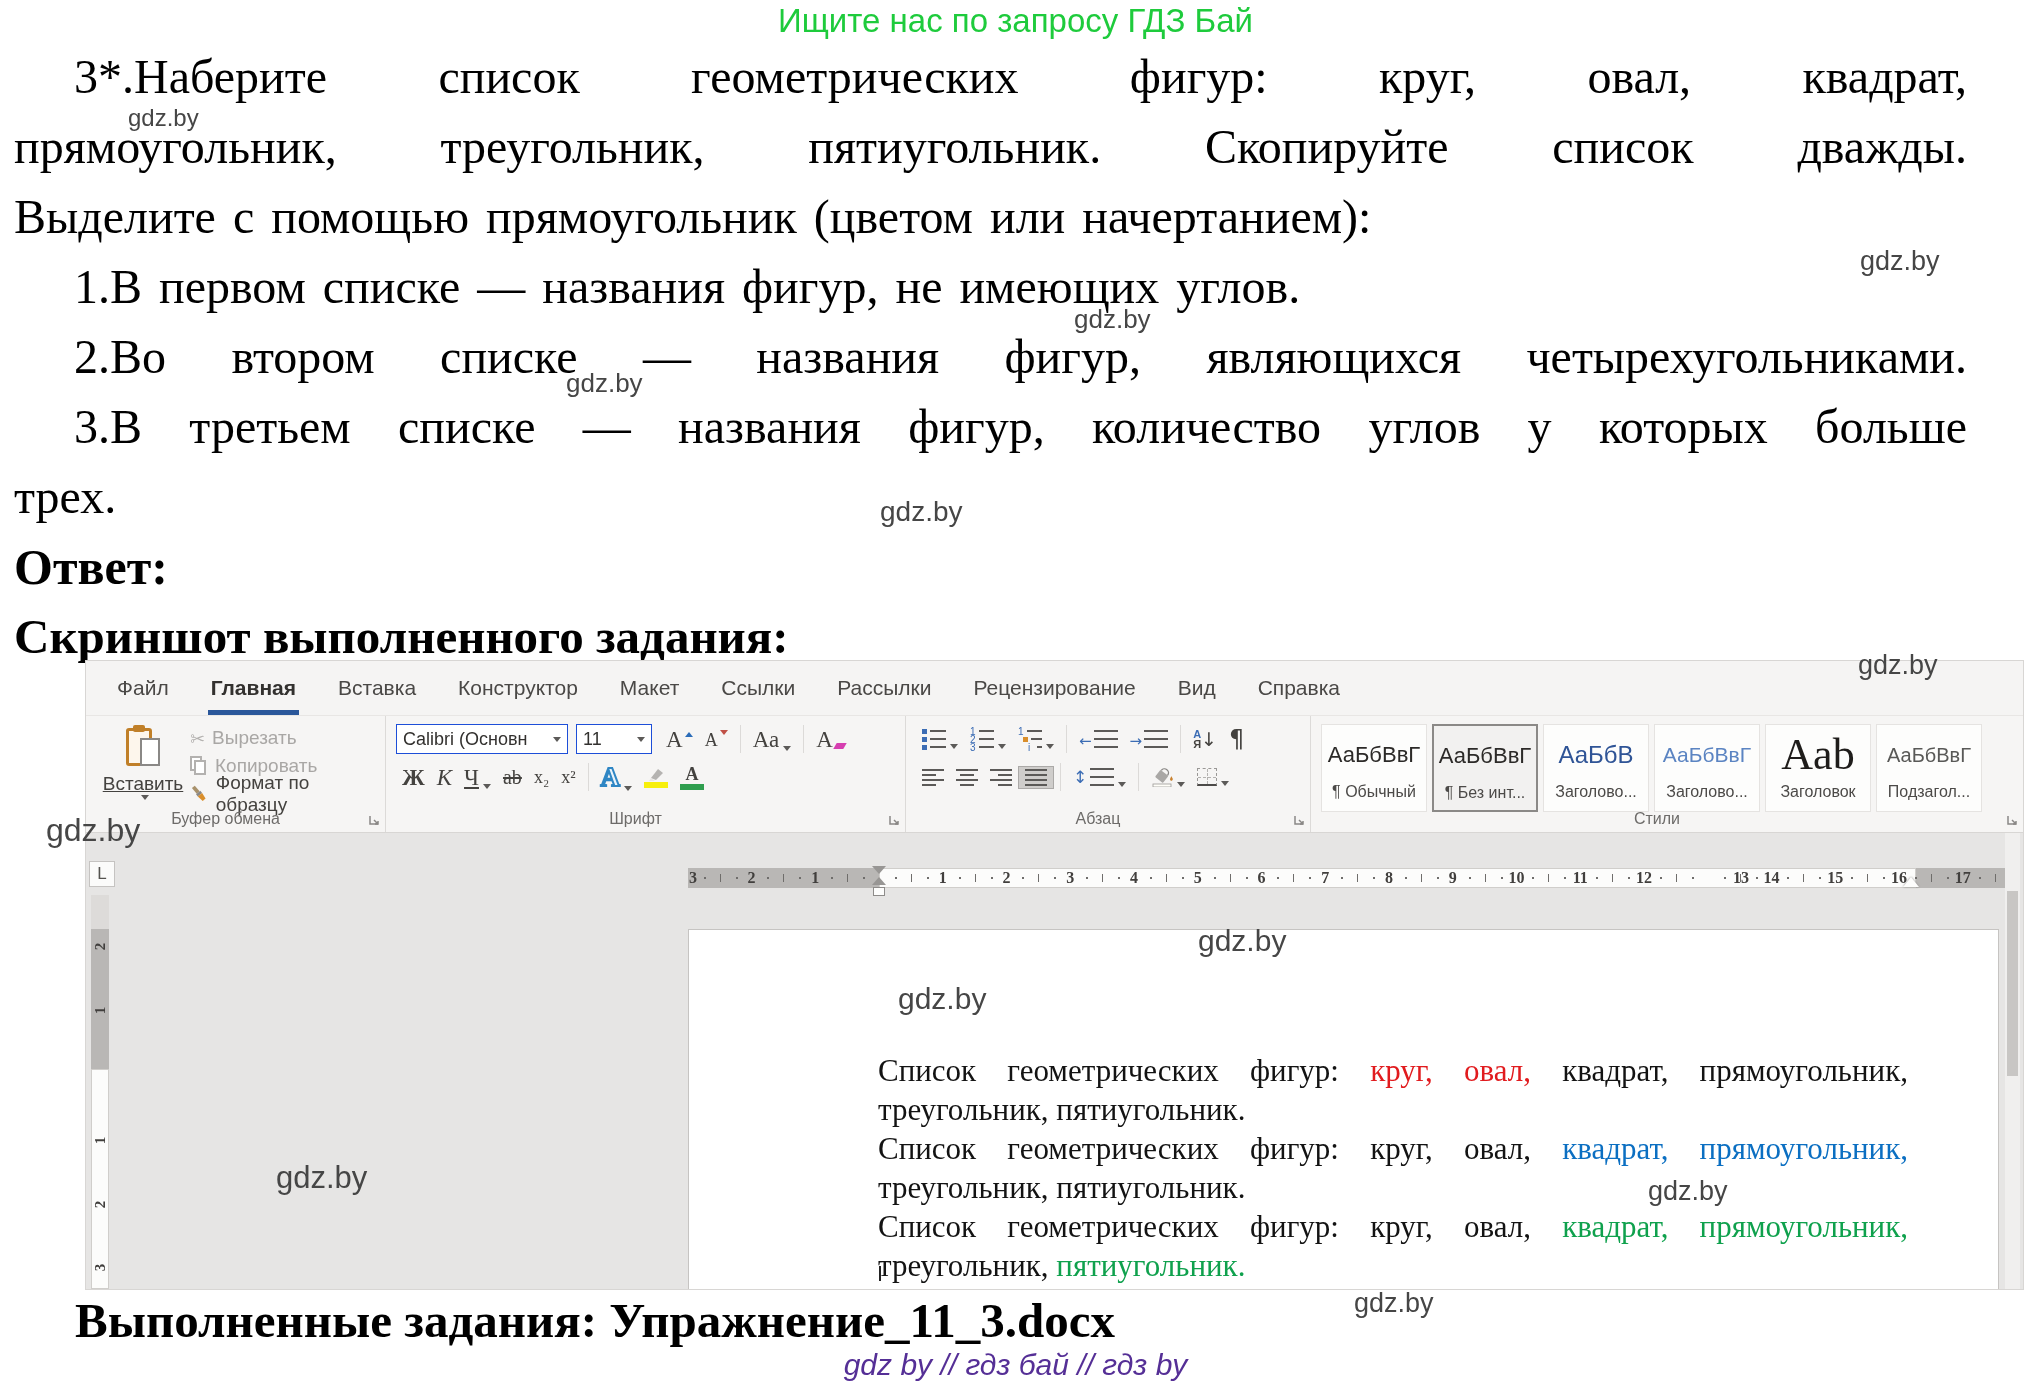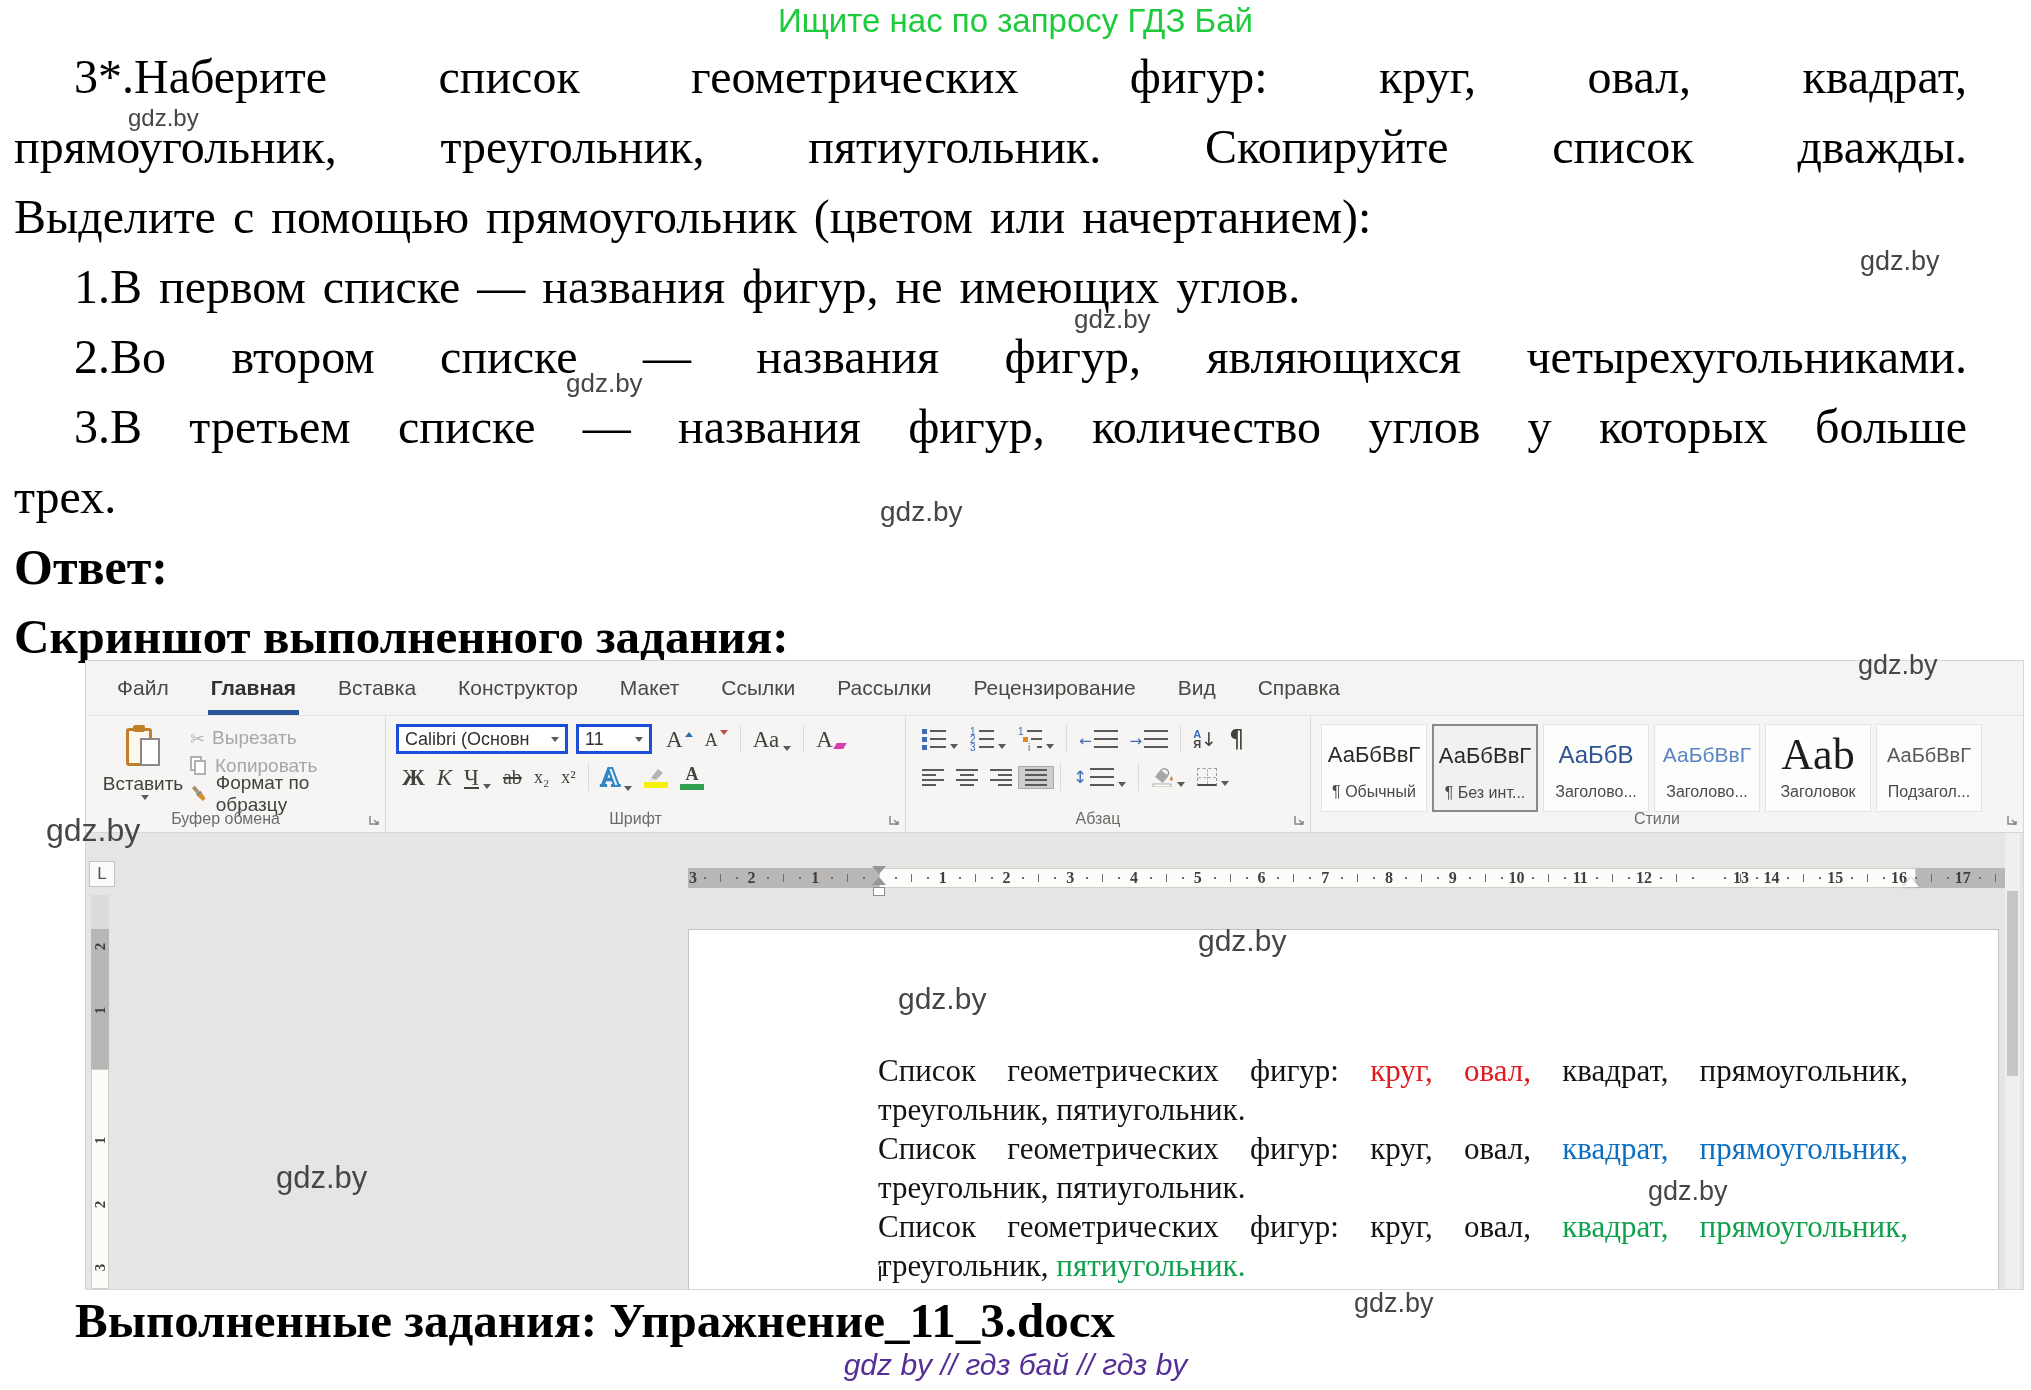"Calibri (Основн" .combo { border: 3px solid #1d4ed8 -> 1px solid #1d4ed8 }
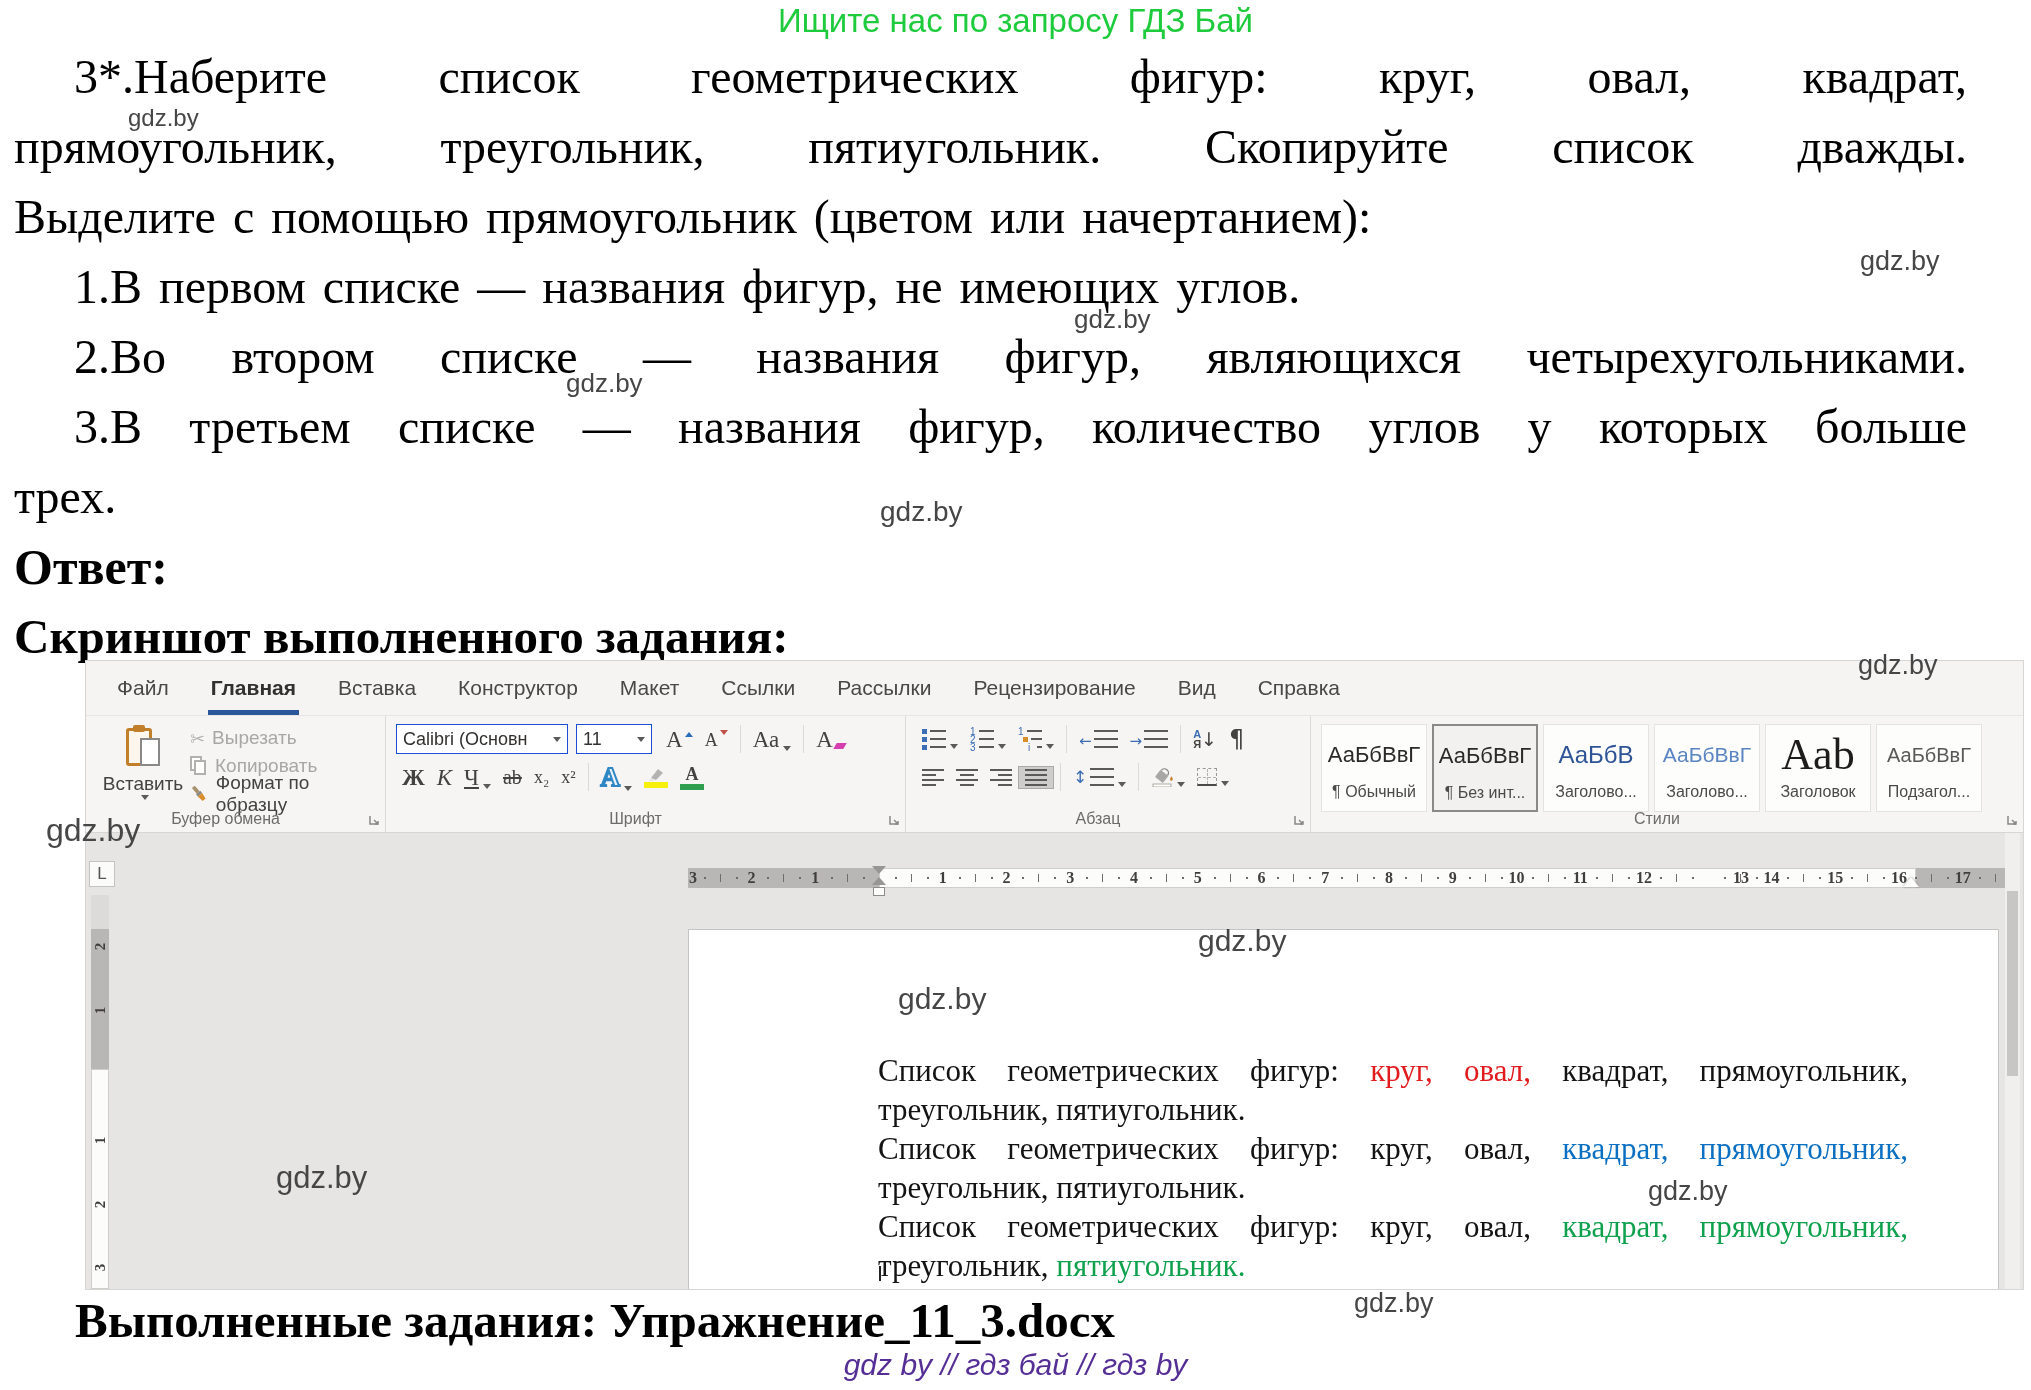"Вставить" .plabel { text-decoration: none -> underline }
